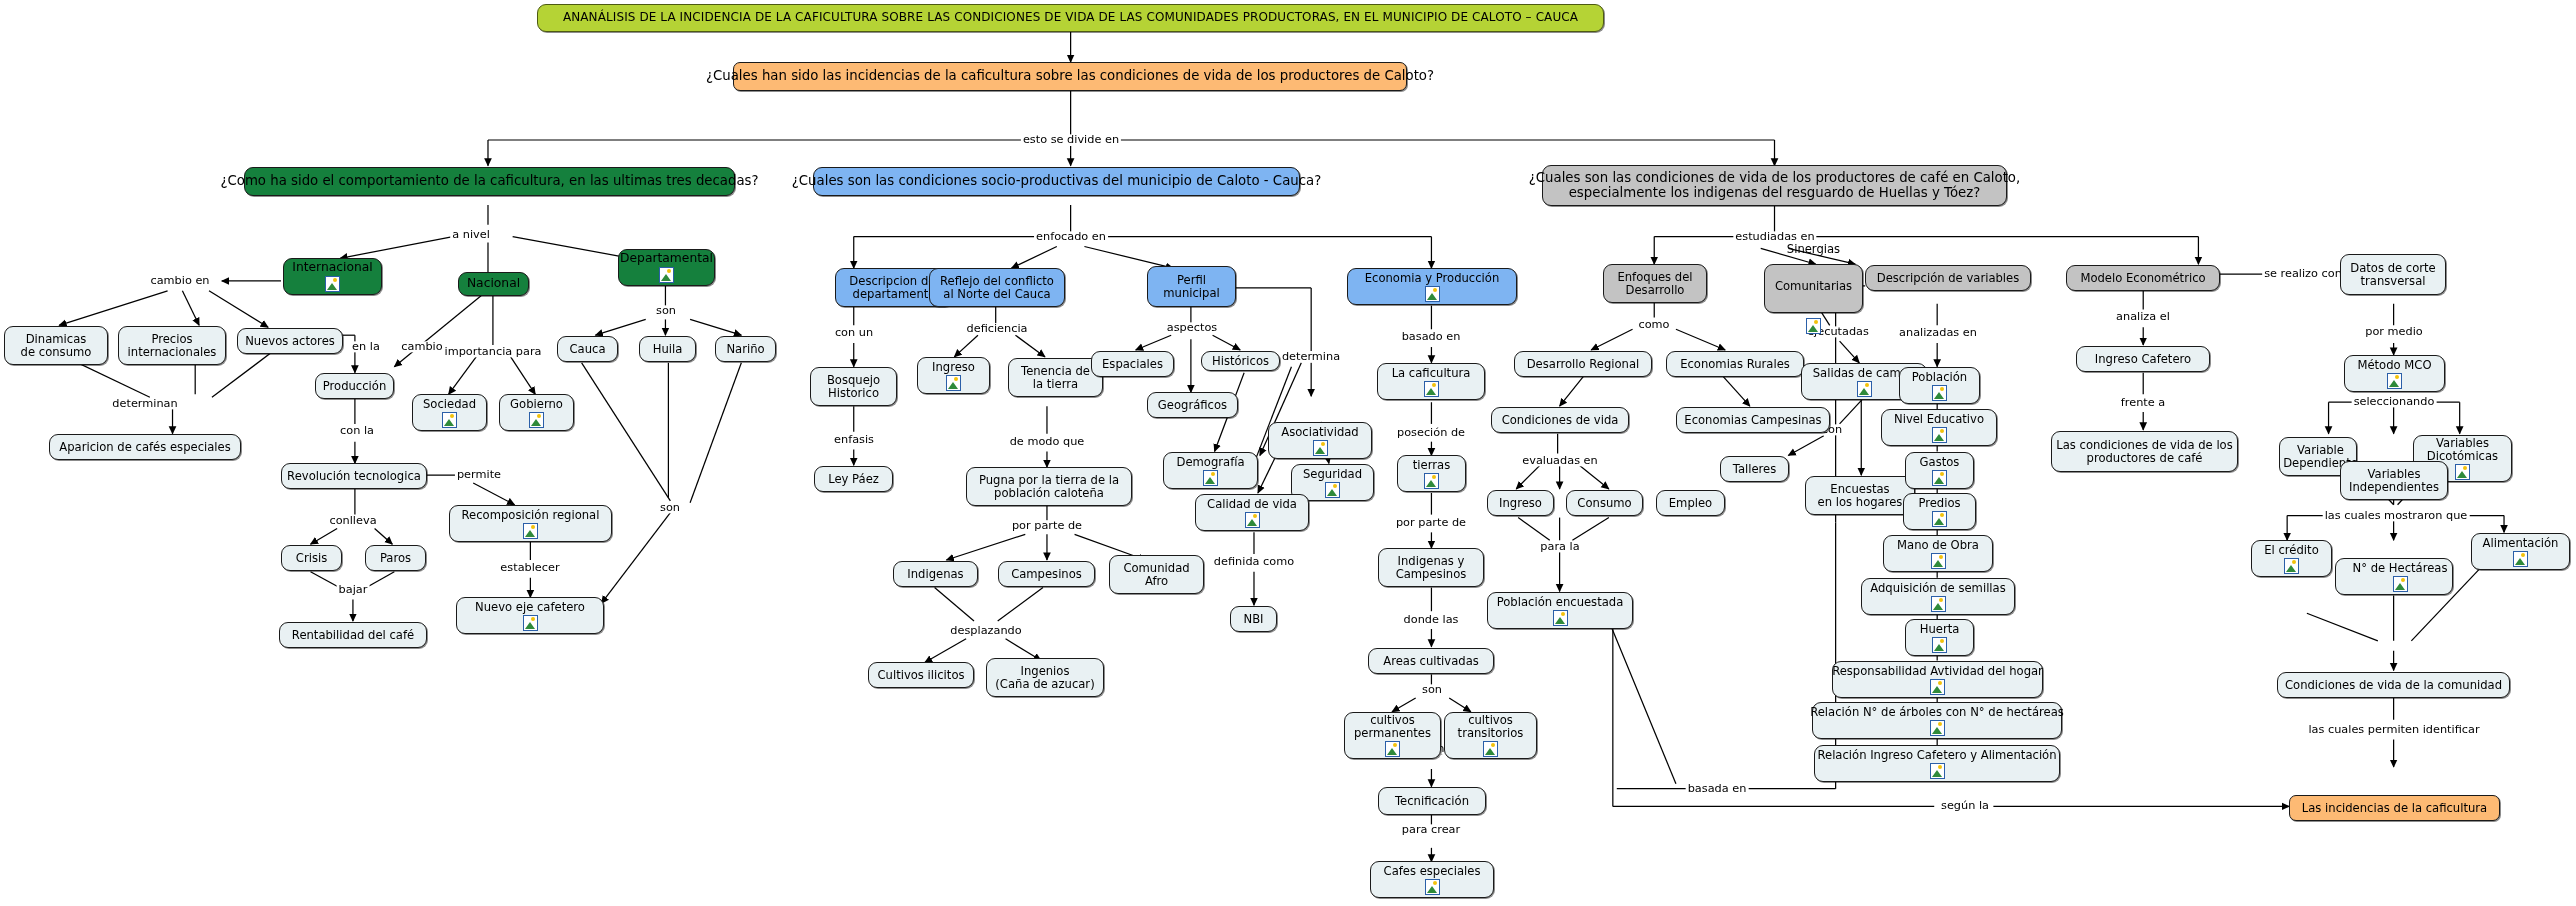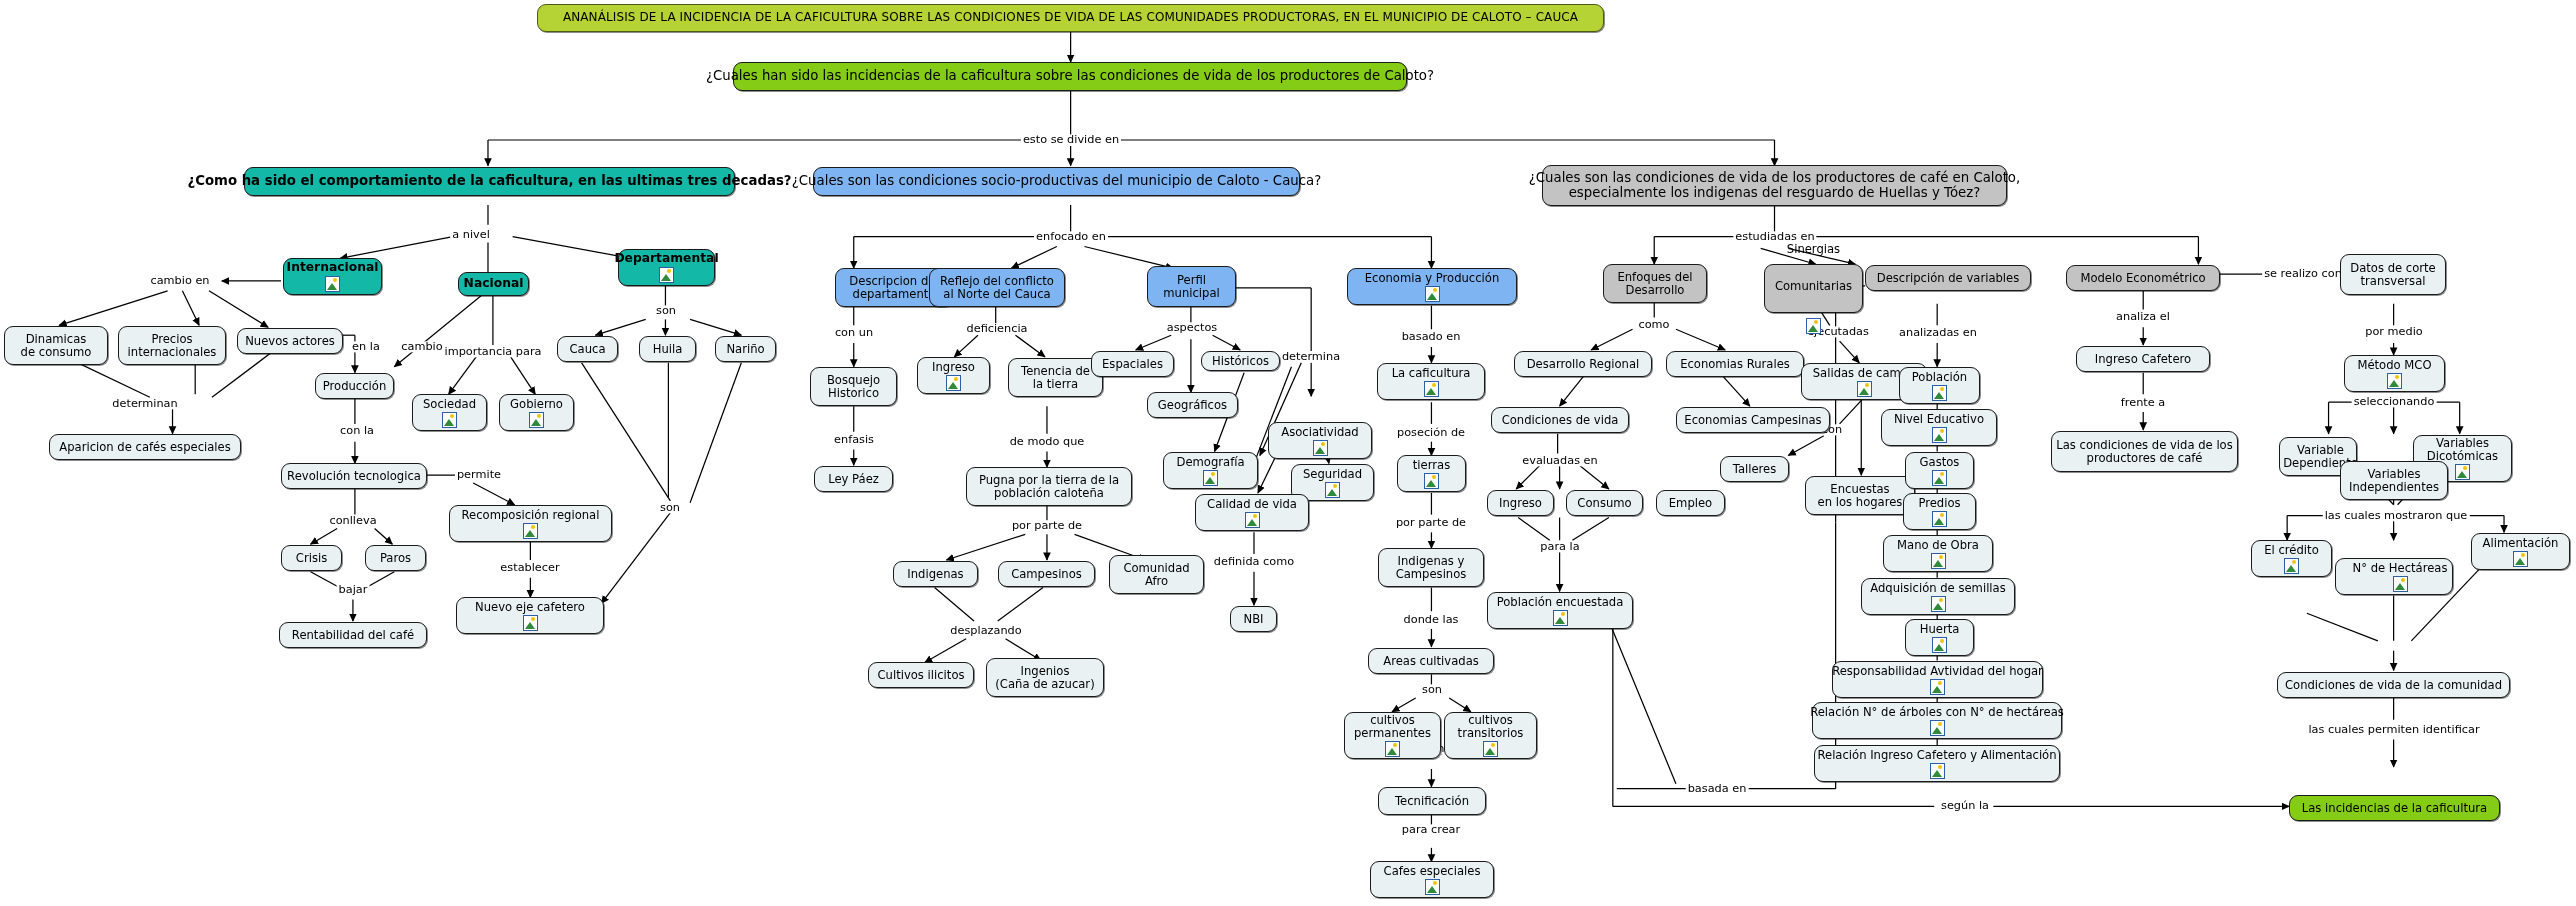"¿Cuales han sido las incidencias" .c-gray { background: #84cc16 -> #fdba74; border-radius: none -> 7px }
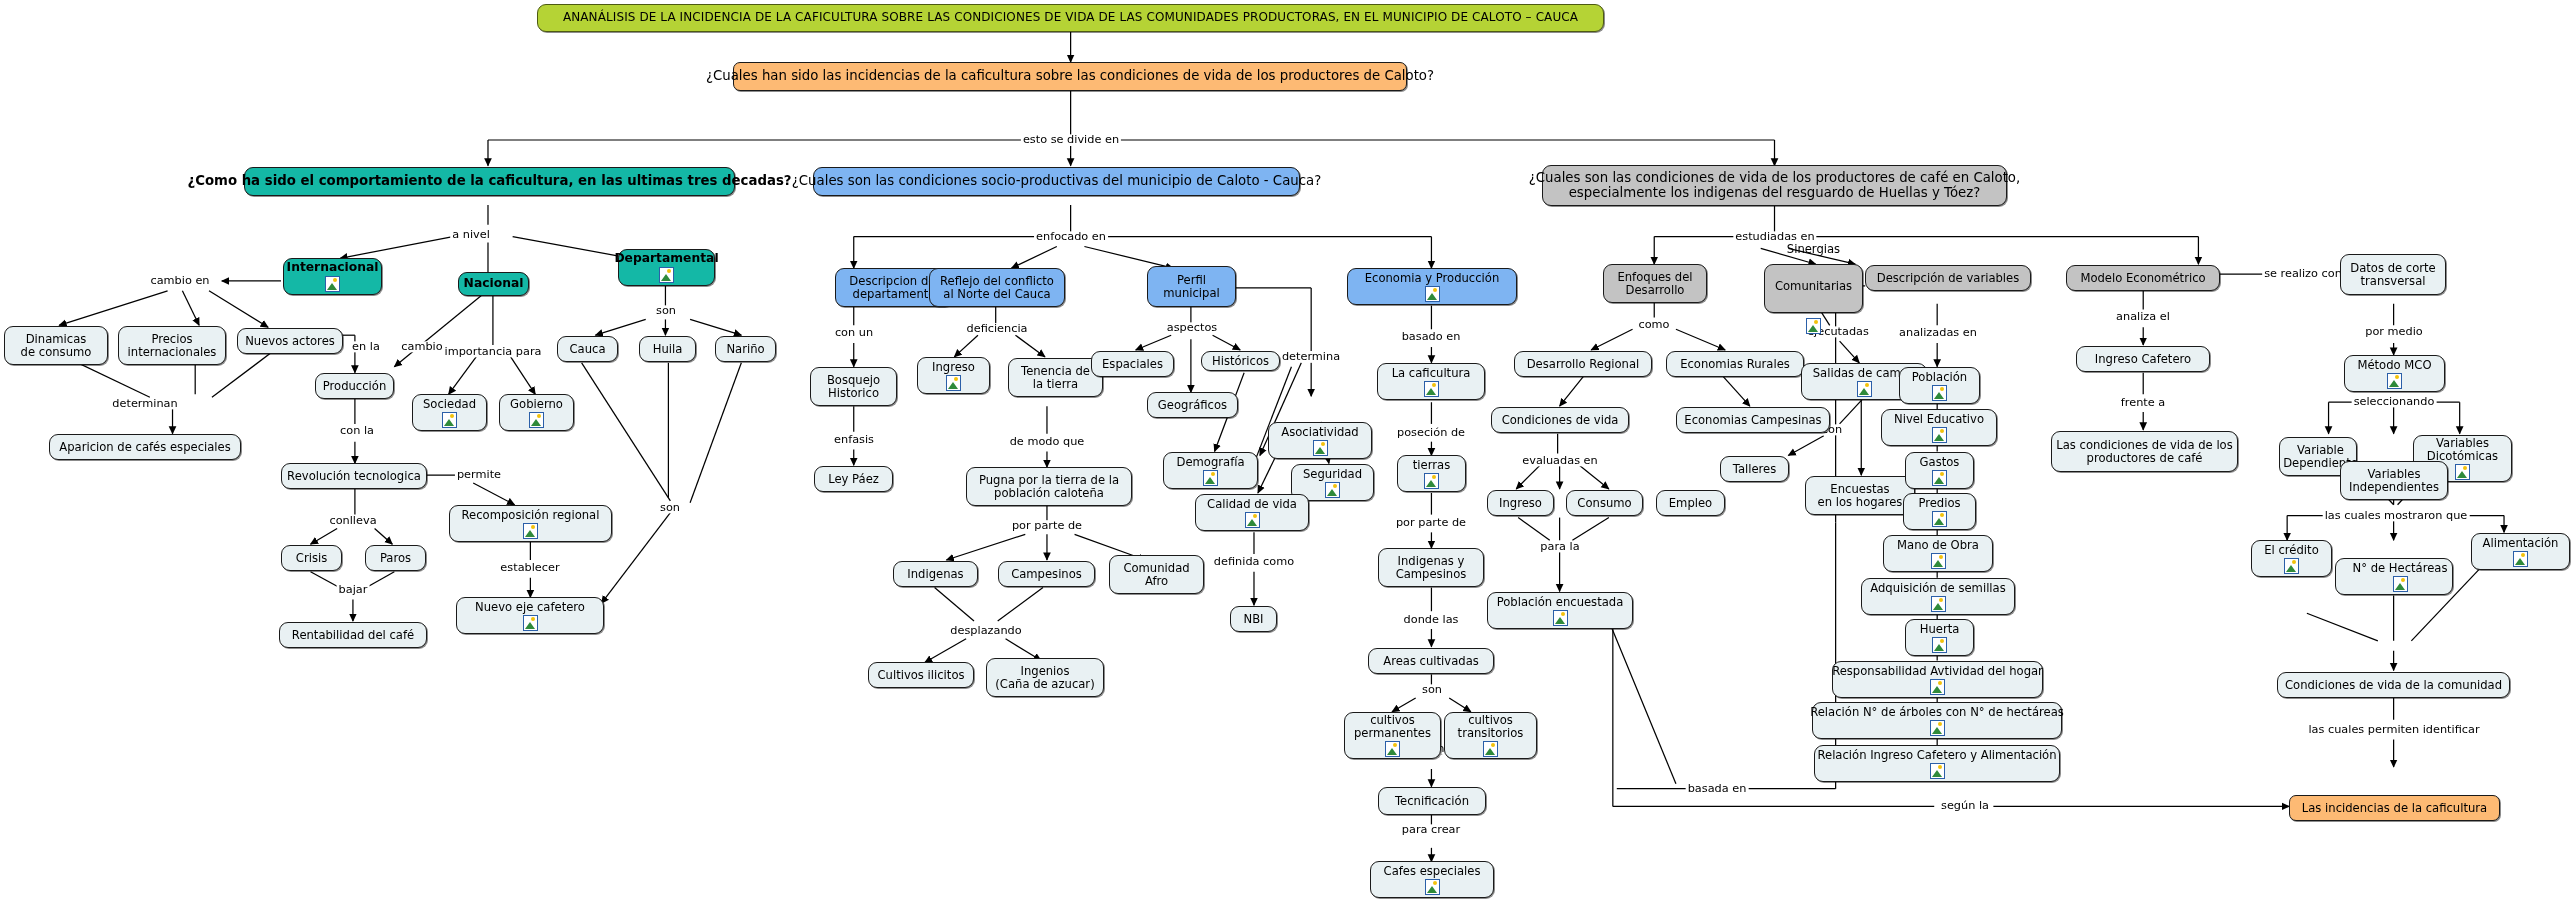"¿Como ha sido el comportamiento" .c-orange { background: #14b8a6 -> #15803d; font-weight: bold -> none }
